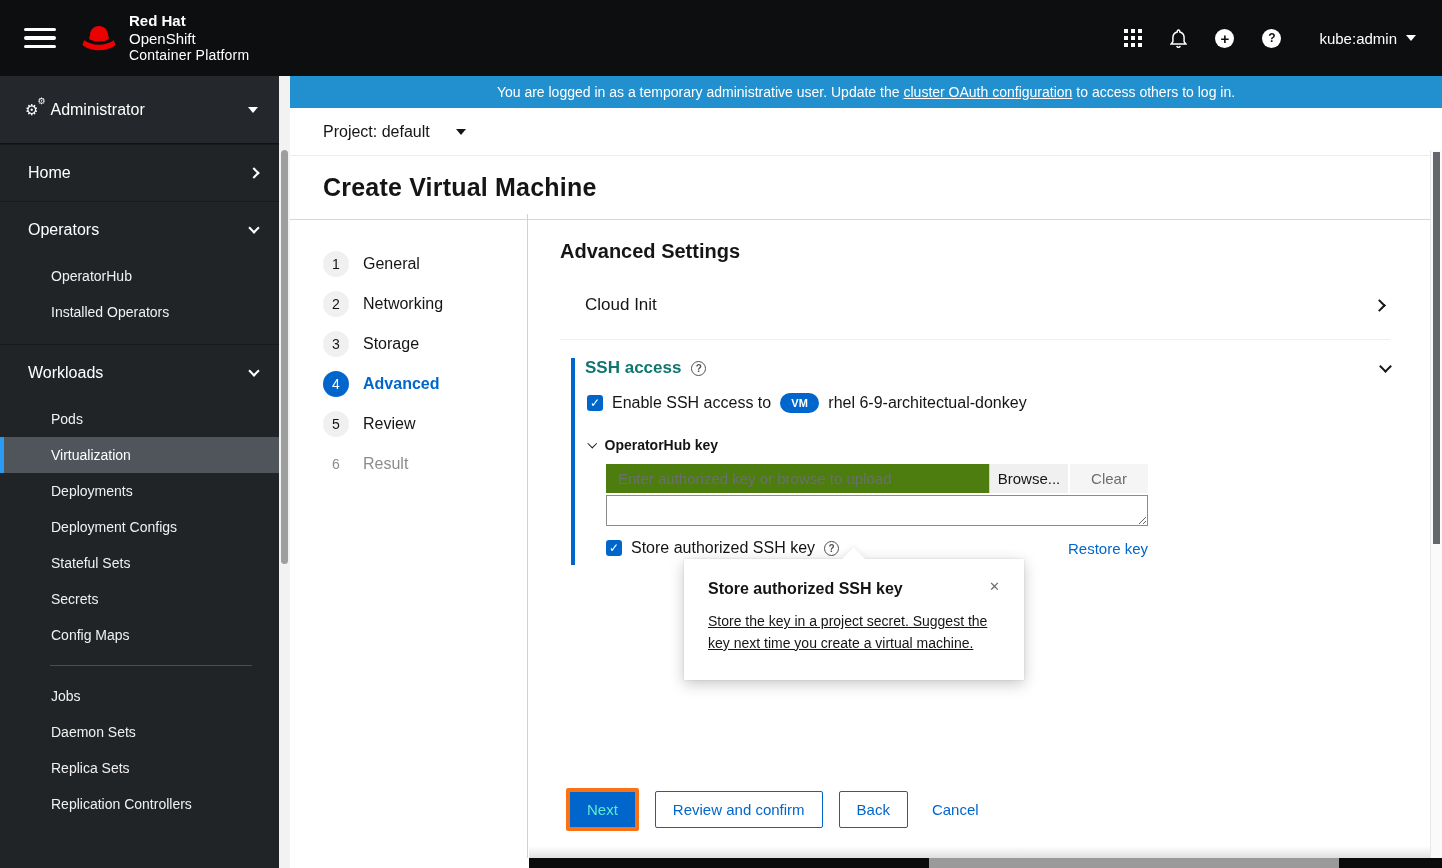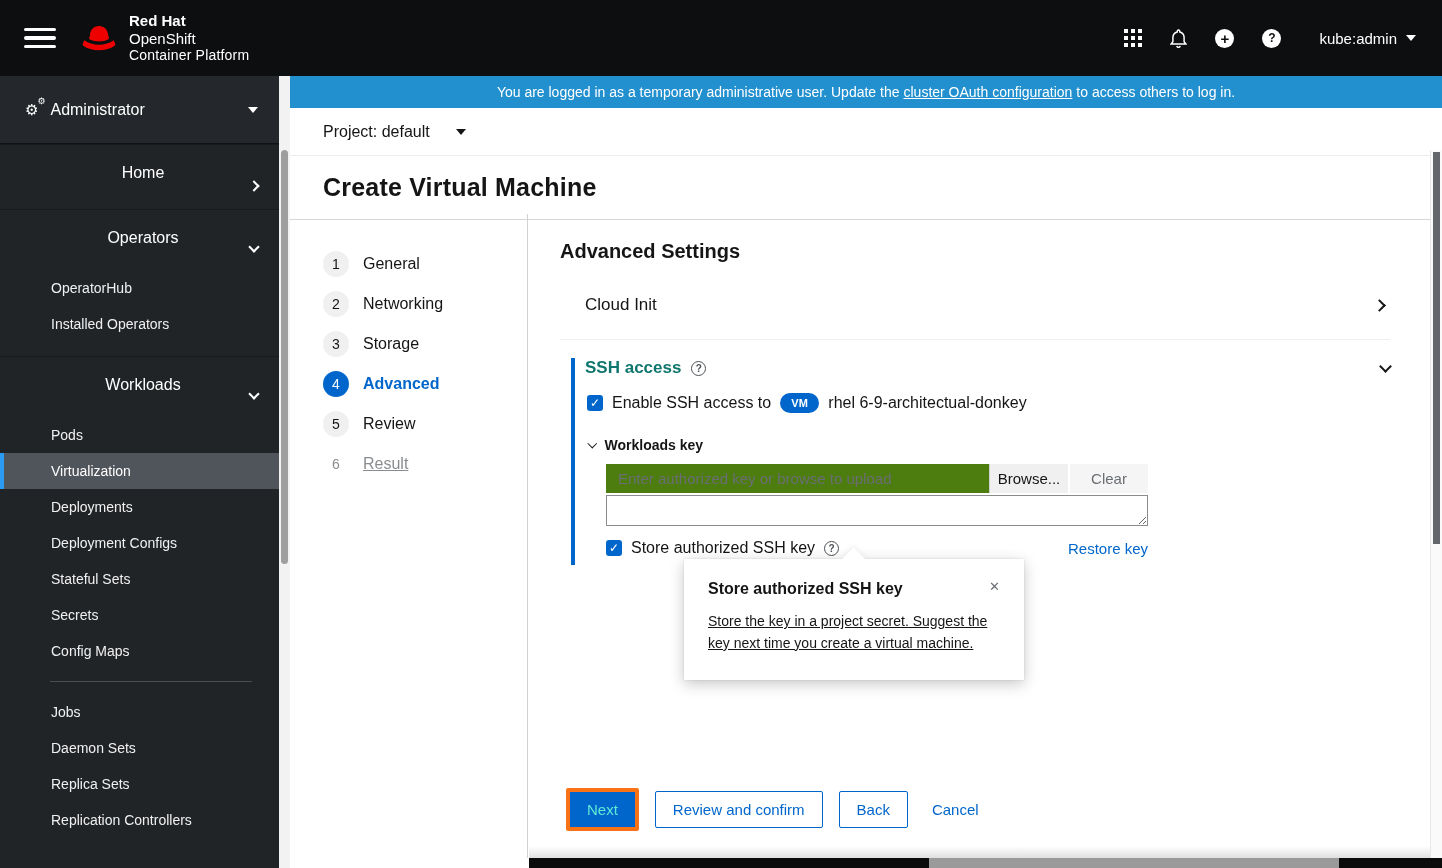"Home" .nav-group-header { flex-direction: column -> none }
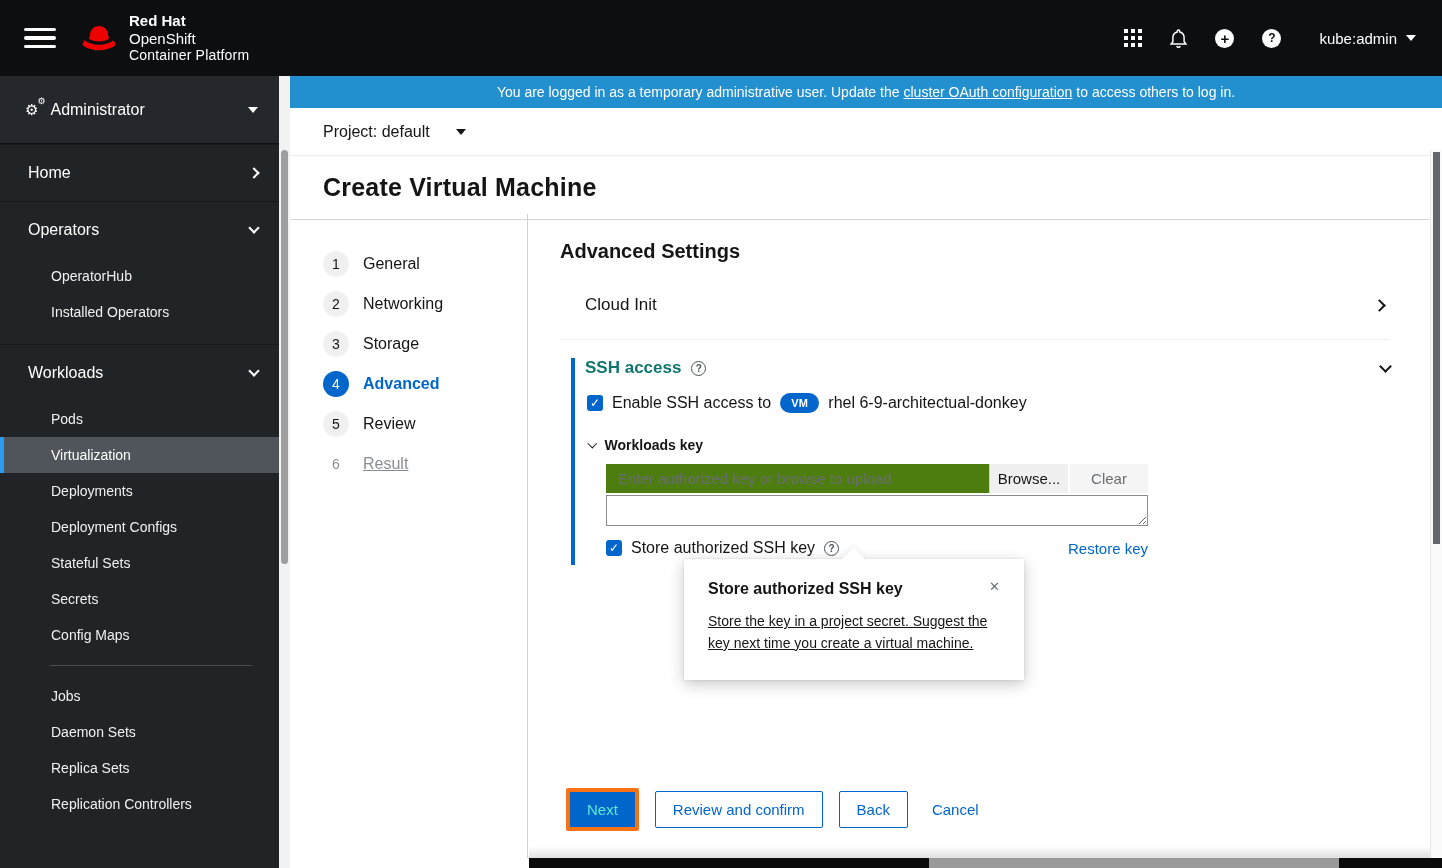"Workloads key" span { text: Workloads -> OperatorHub }
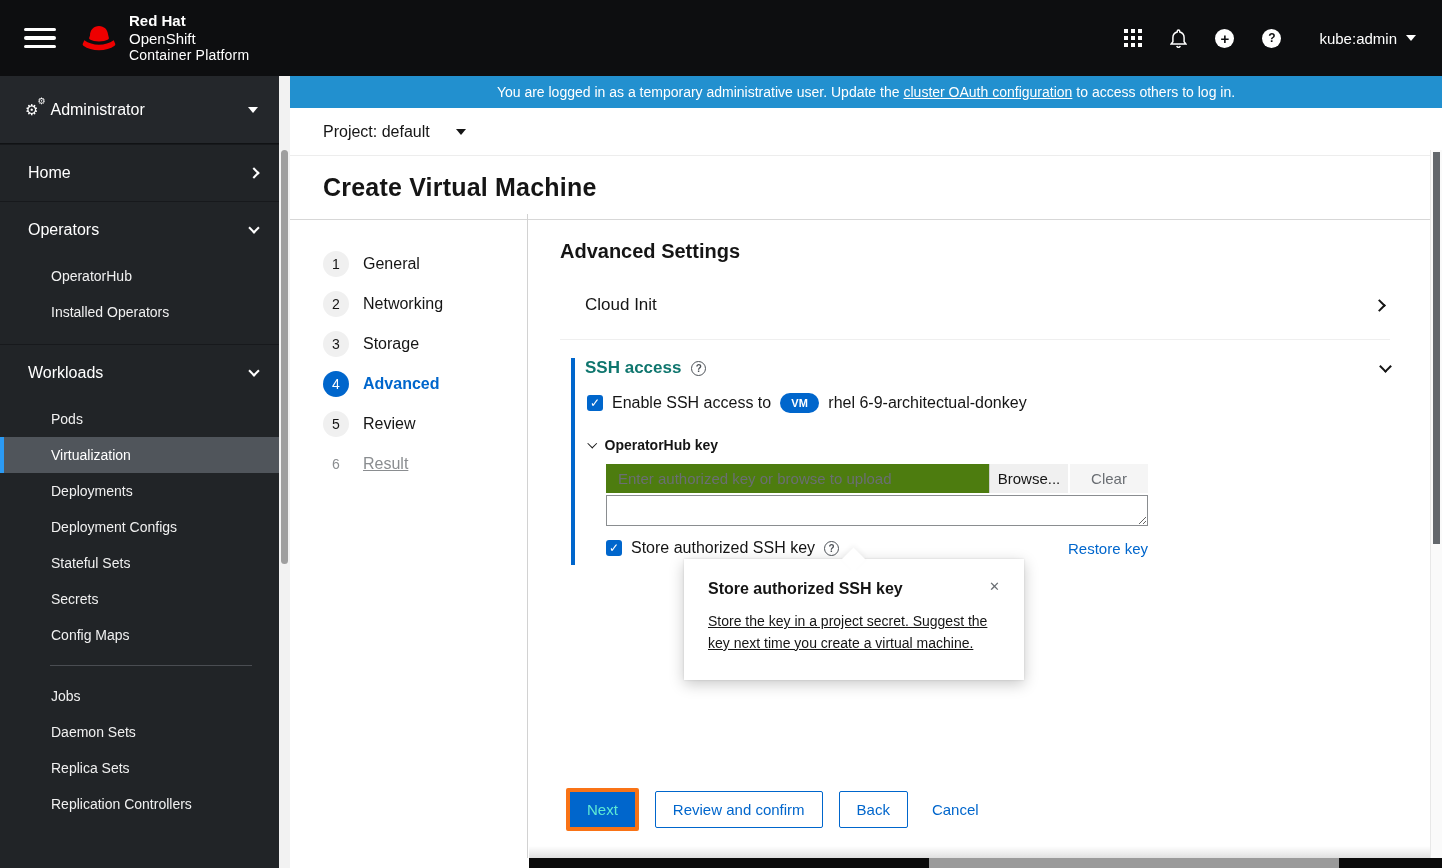"Result" .step.disabled .step-label { text-decoration: underline -> none }
